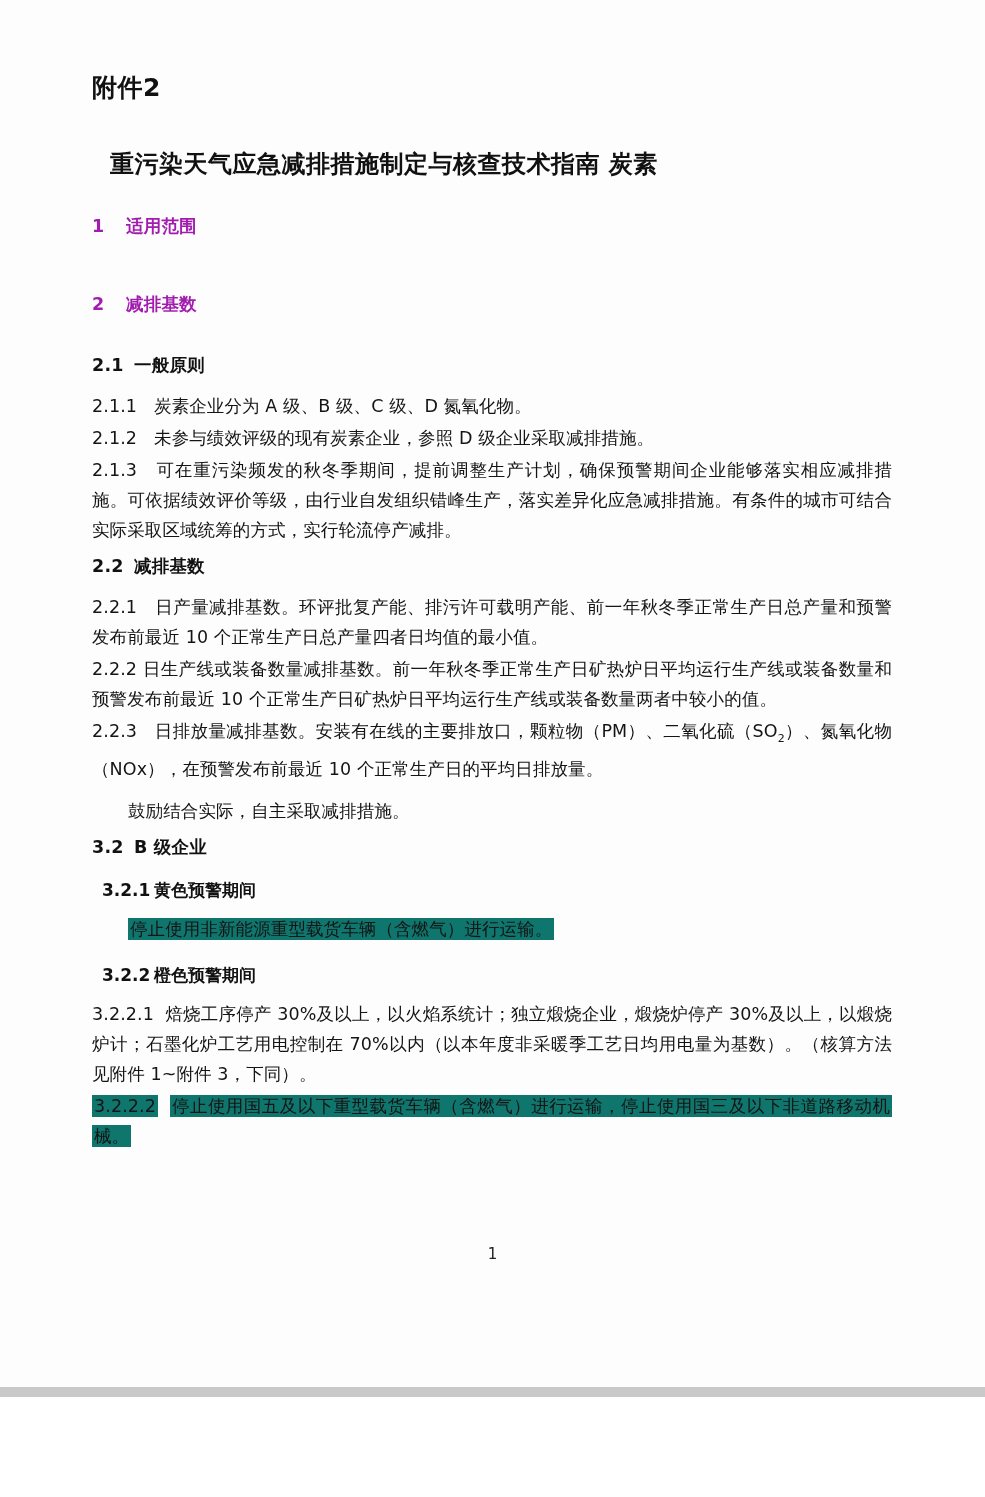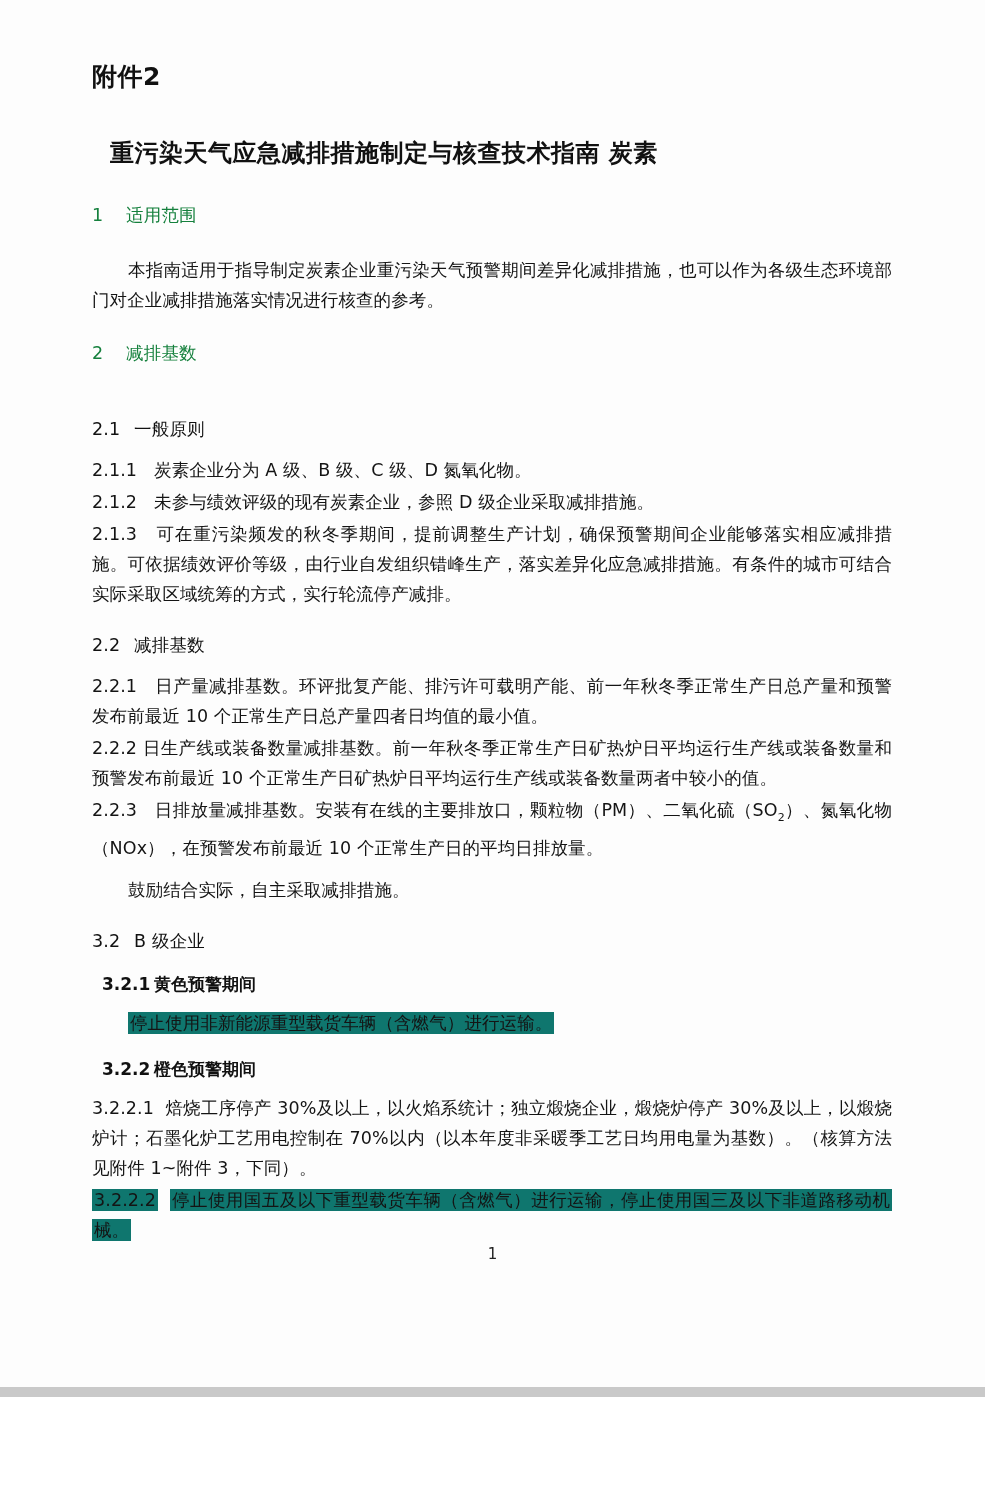"附件2" .content { top: 60px -> 71px }
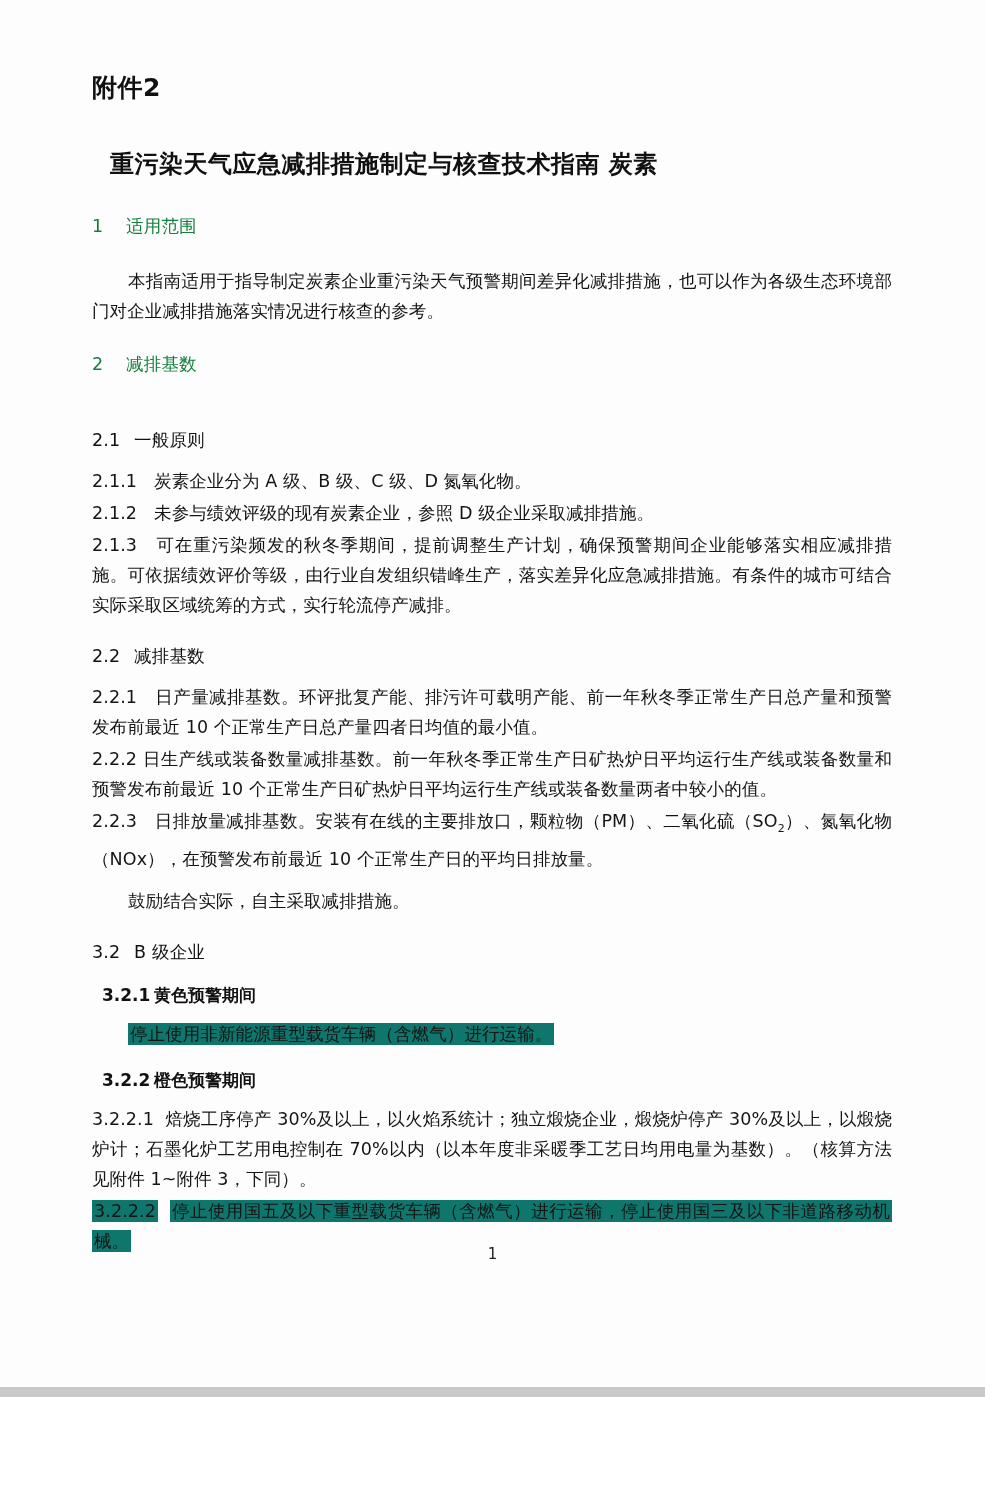"1 适用范围" .h1 { color: #15803d -> #a21caf; font-weight: 400 -> 700 }
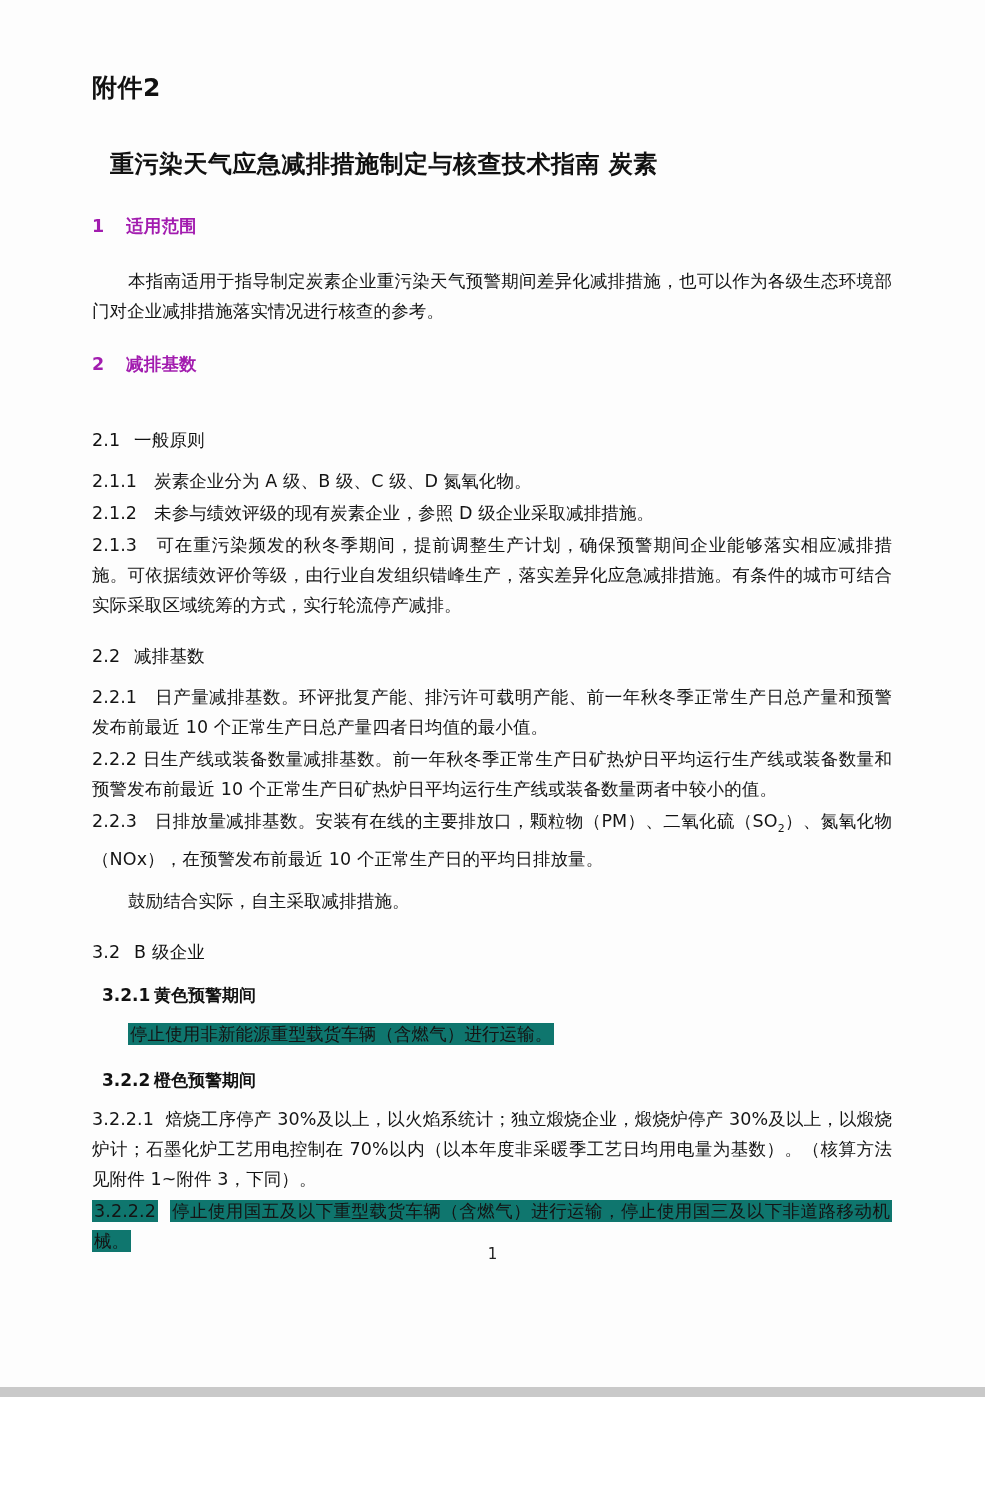"本指南适用于指导制定炭素企业重污染天气预警期间差异化减排措施，也可以作为各级生态" p.body { html: <p>本指南适用于指导制定炭素企业重污染天气预警期间差异化减排措施，也可以作为各级生态环境部门对企业减排措施落实情况进行核查的参考。</p> -> none }
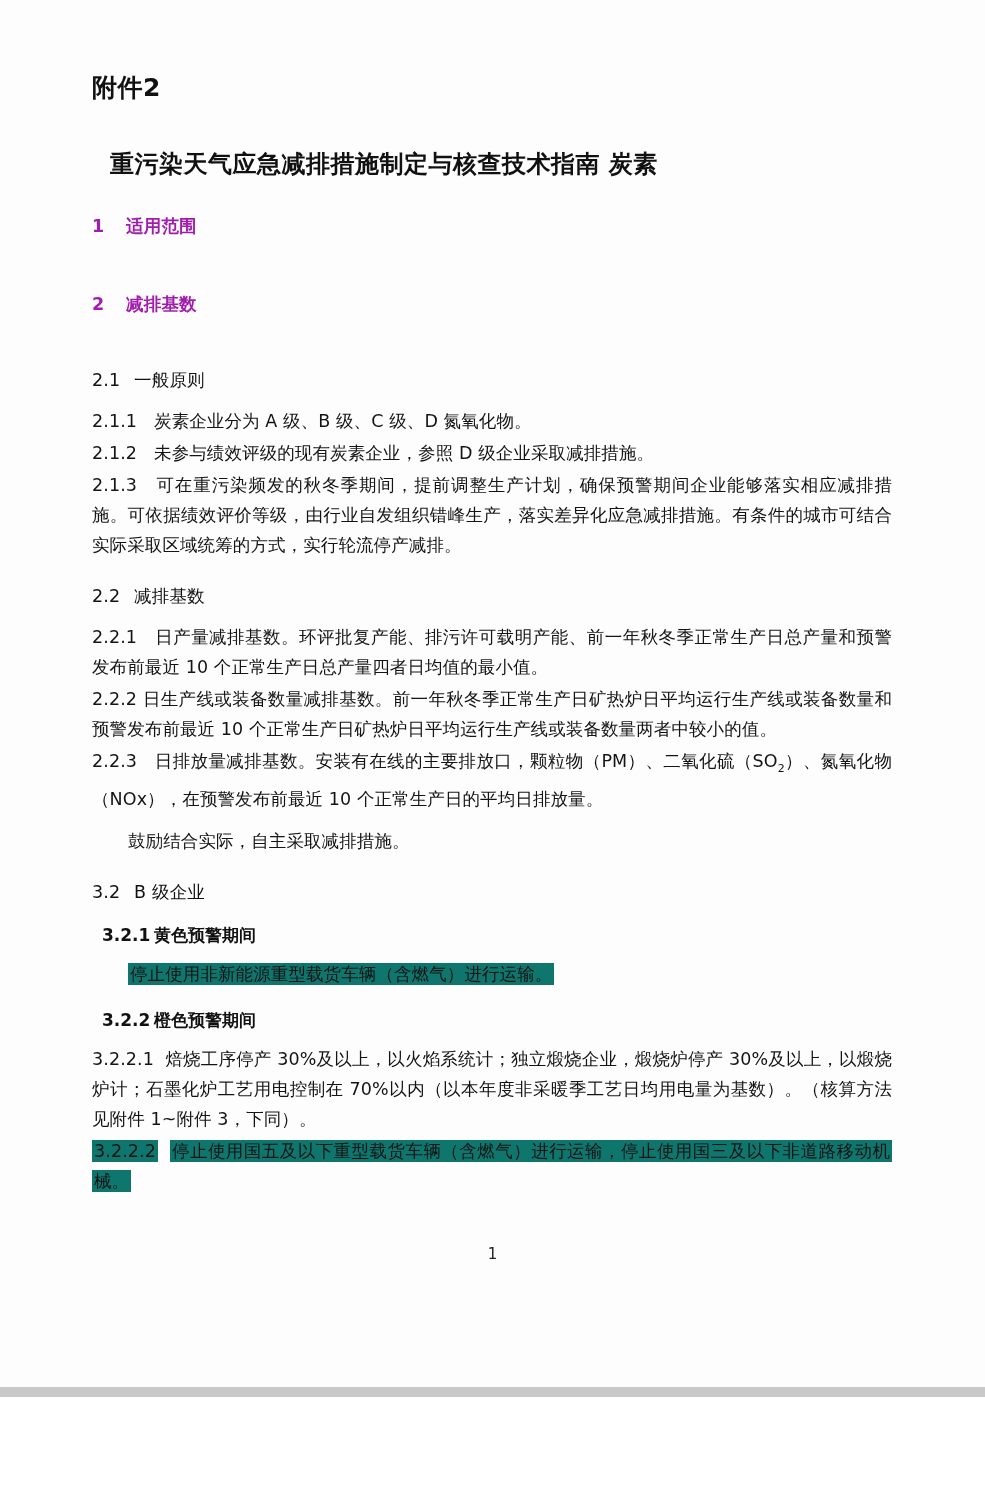"2.1 一般原则" .h2 { font-weight: 400 -> 700; margin: 24px 0 14px 0 -> 9px 0 14px 0 }
